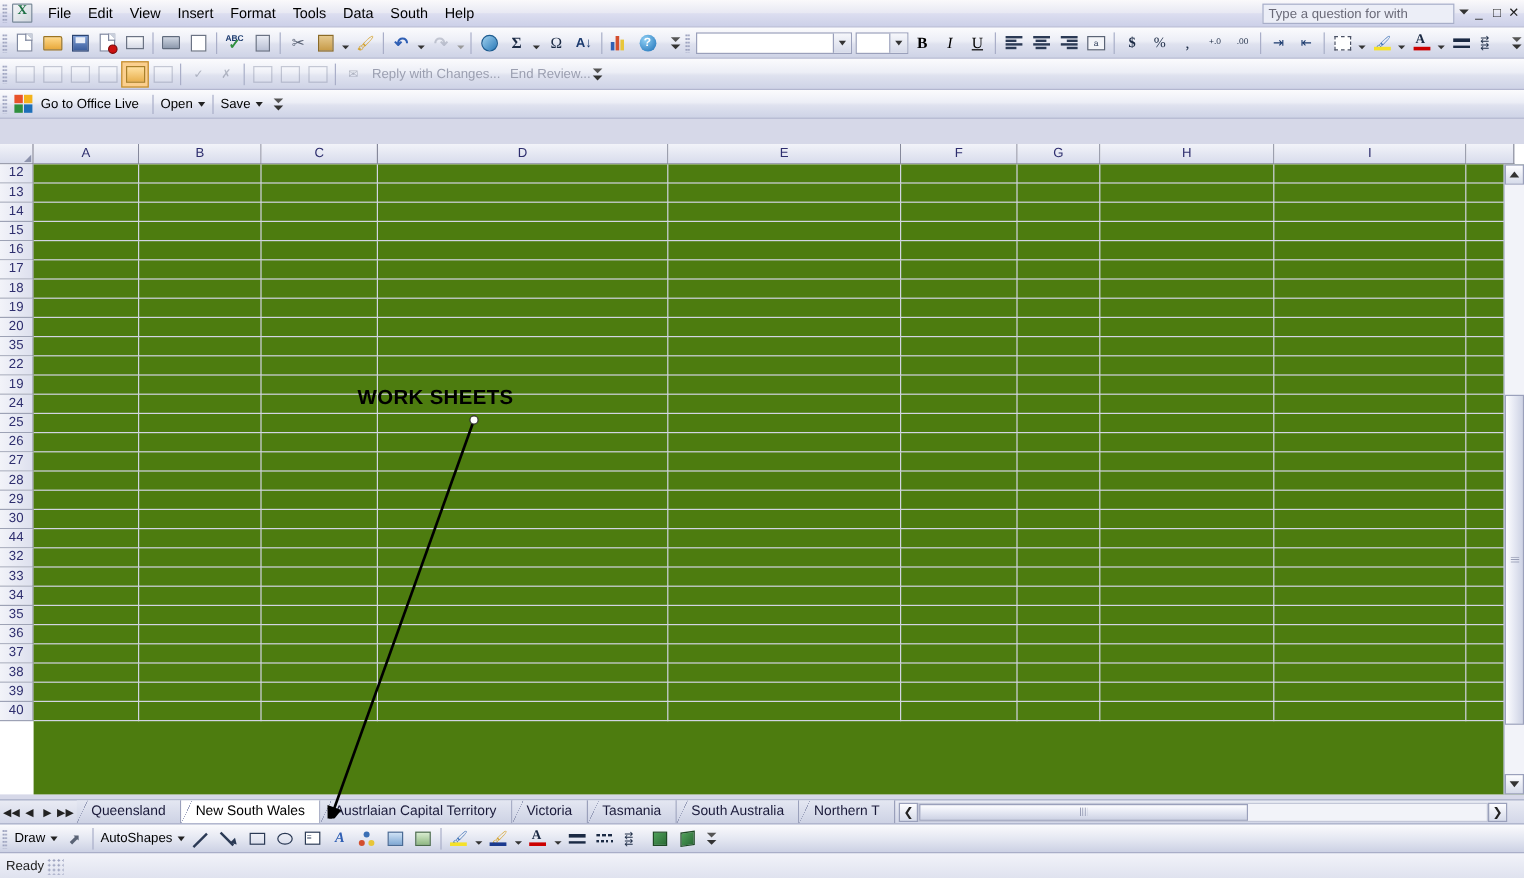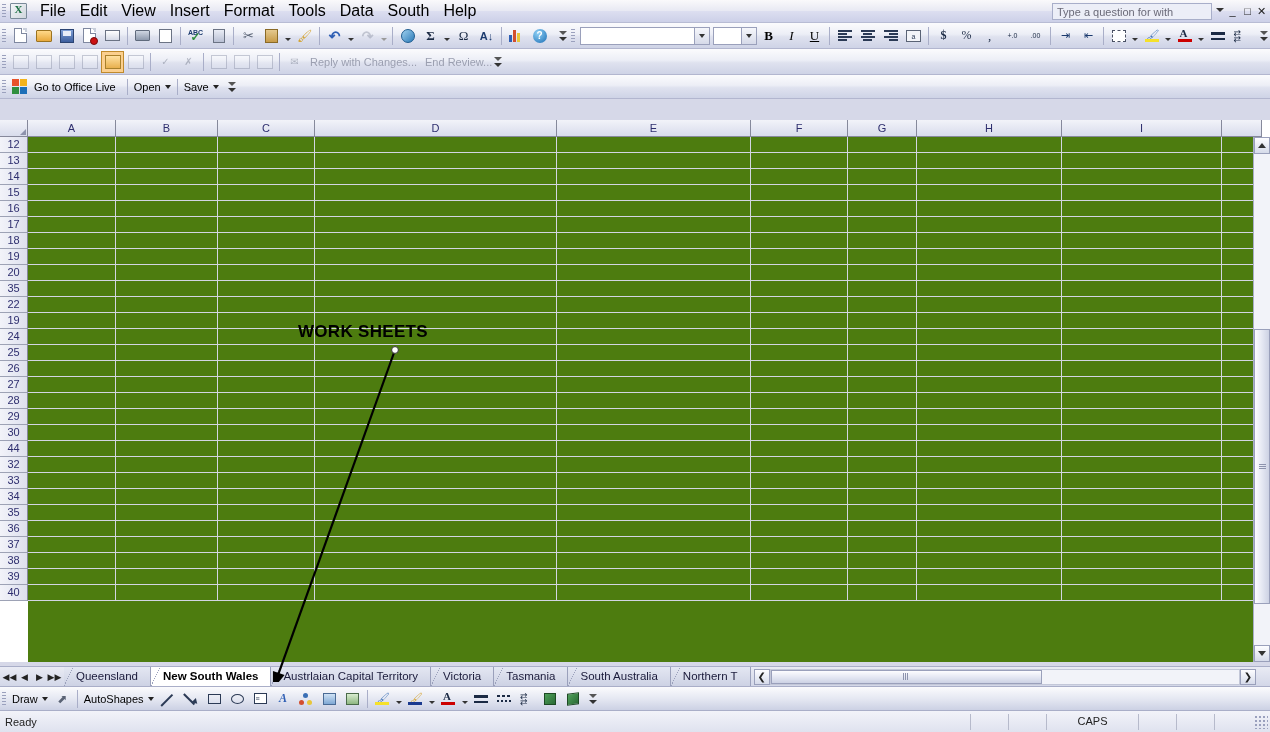"File" .menu-item { font-size: 16px -> 12px }
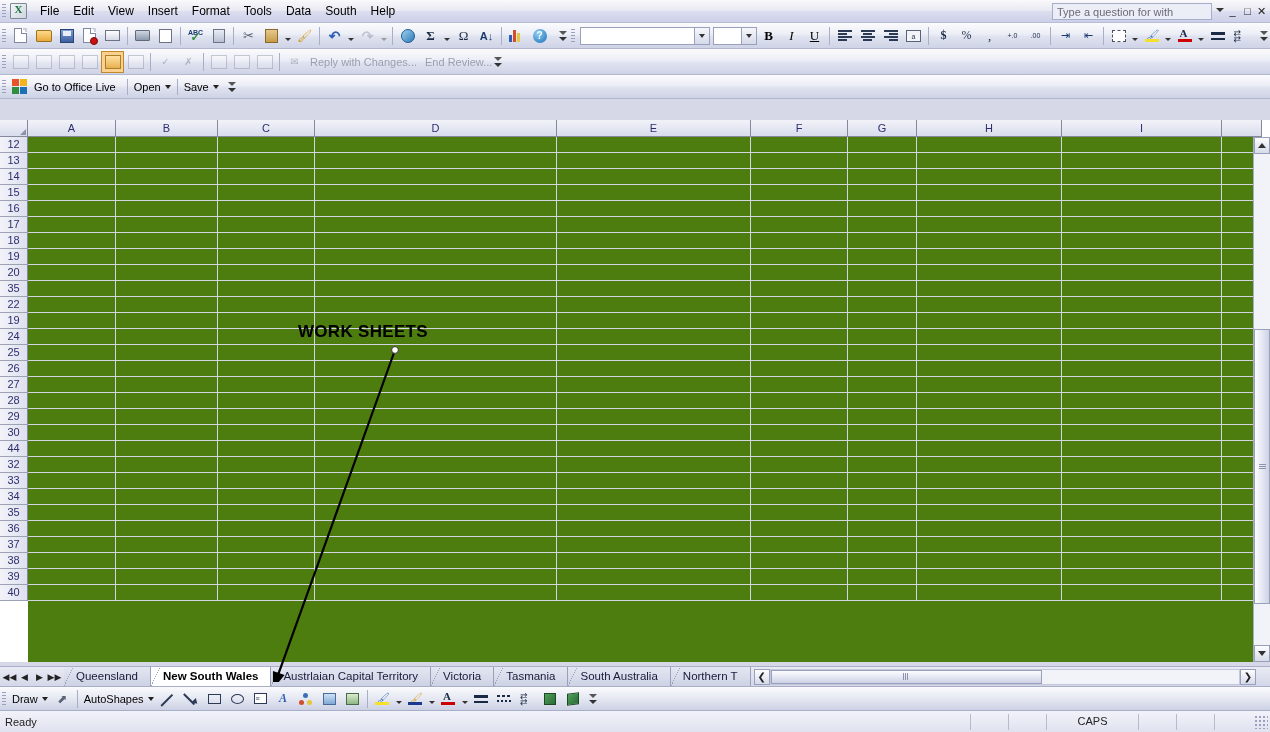"New South Wales" .tab.active { font-weight: bold -> normal }
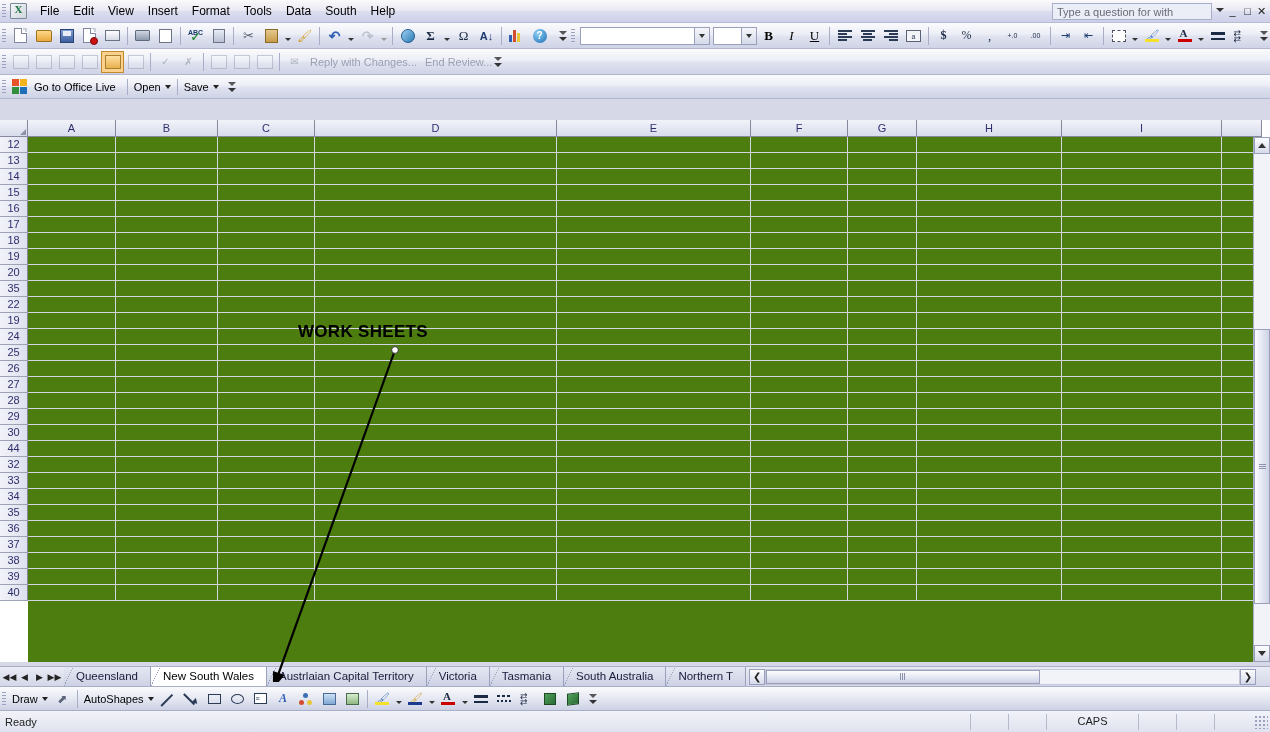"CAPS" div.status-cells { html: <div> <div></div> <div></div> <div>CAPS</div> <div></div> <div></div> <div></div> </div> -> none }
